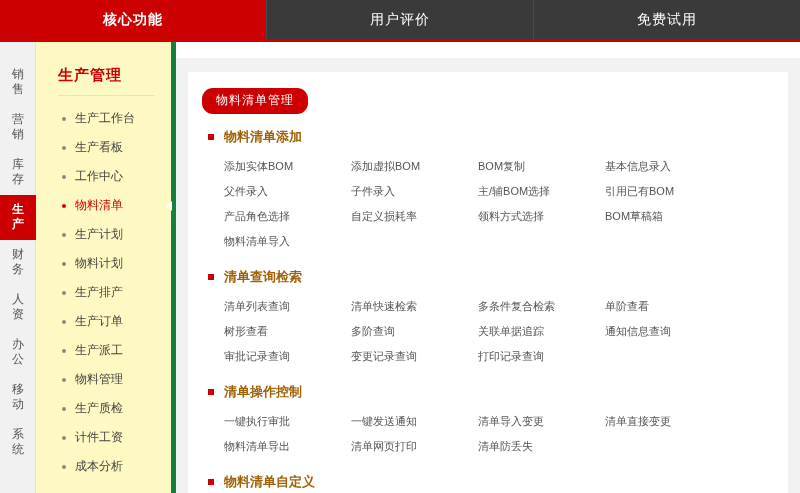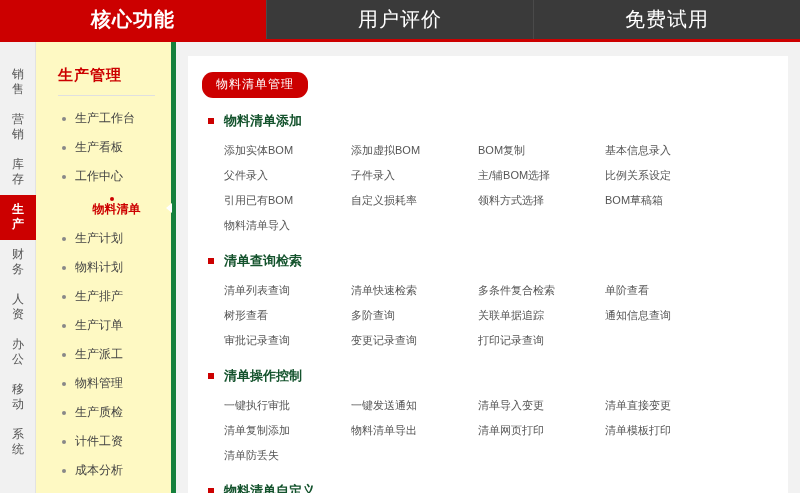"核心功能" .top-tab { font-size: 20px -> 14px }
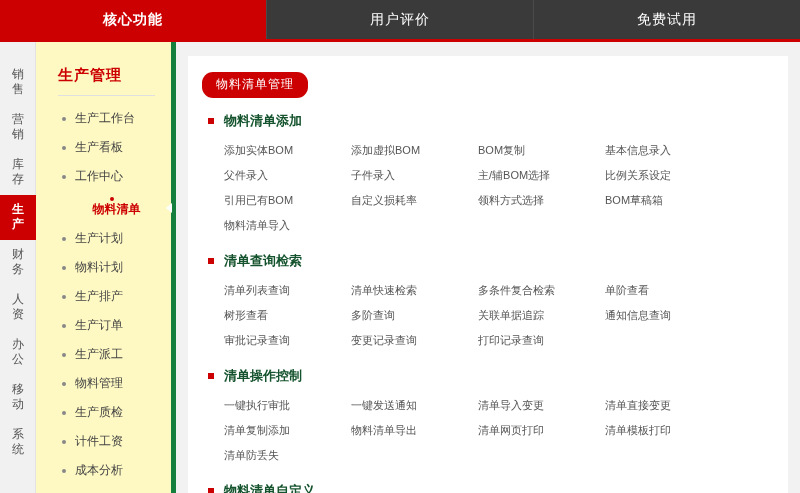"物料清单管理" .content { margin-top: none -> 16px }
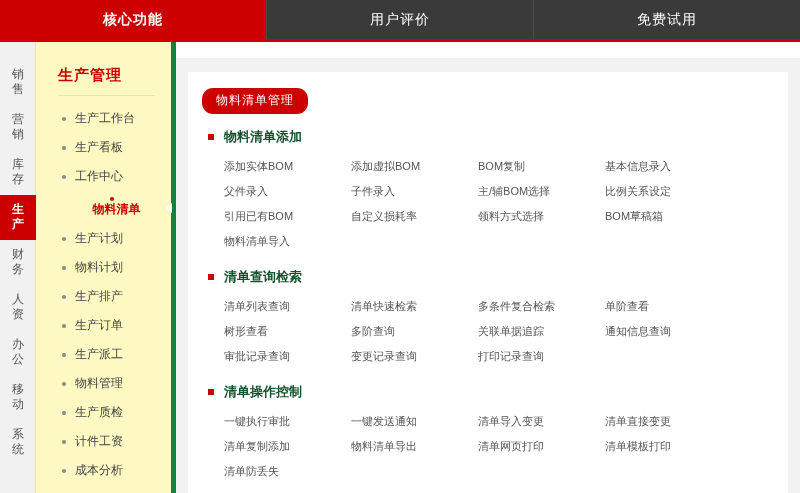"物料清单添加" .group-head { color: #14532d -> #a16207 }
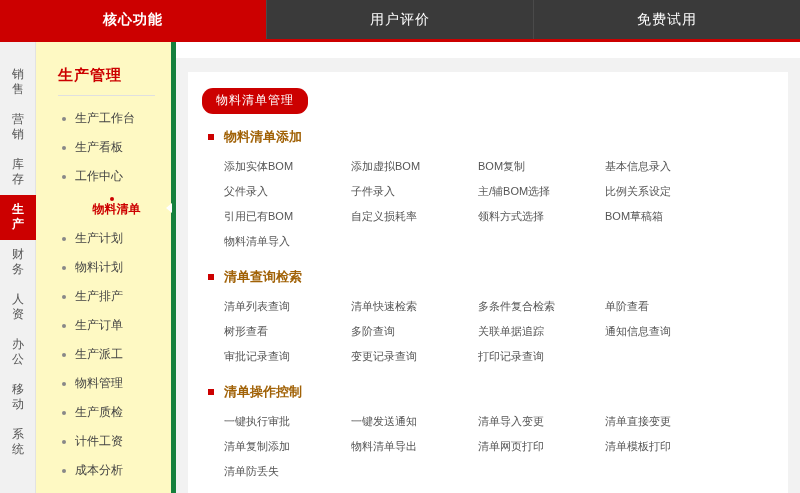"比例关系设定" div.link { html: <div>比例关系设定</div> -> none }
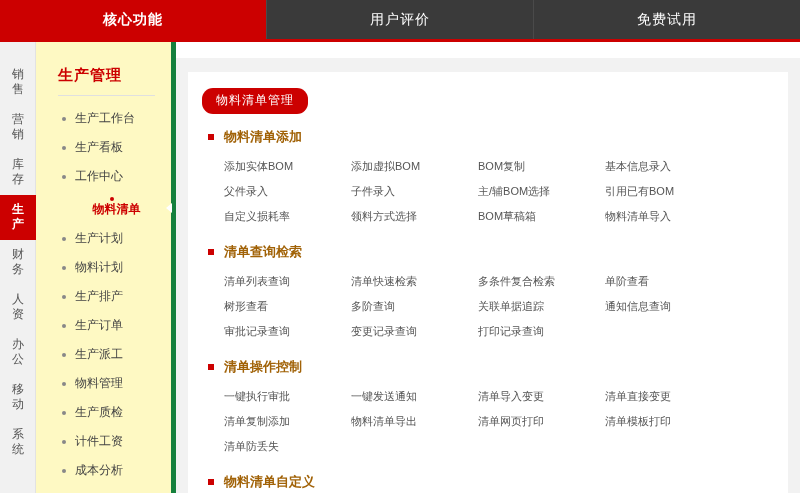"物料清单" .menu-item.active { flex-direction: column -> none; font-weight: bold -> normal }
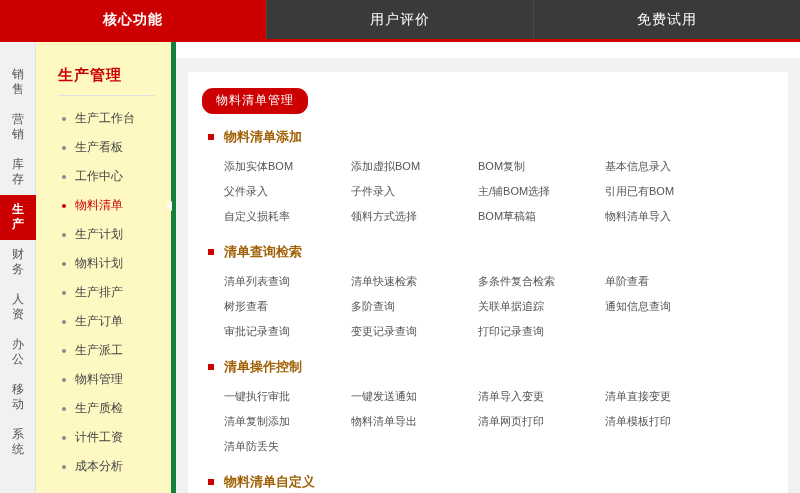"产品角色选择" div.link { html: none -> <div>产品角色选择</div> }
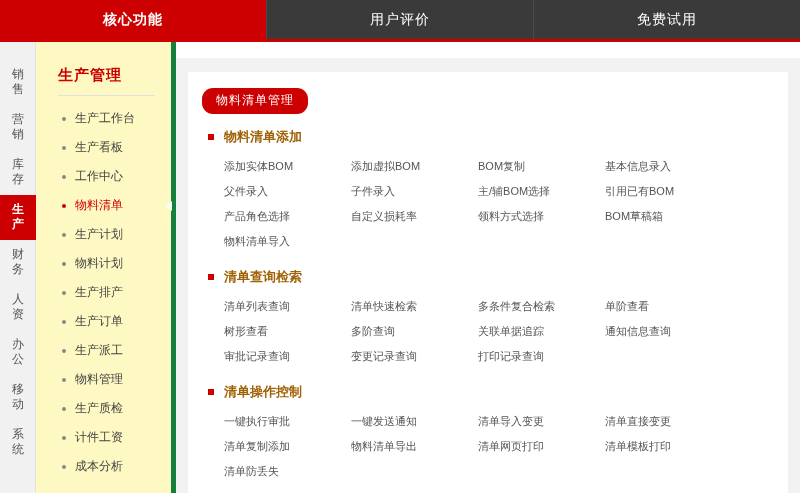"清单复制添加" div.link { html: <div>清单复制添加</div> -> none }
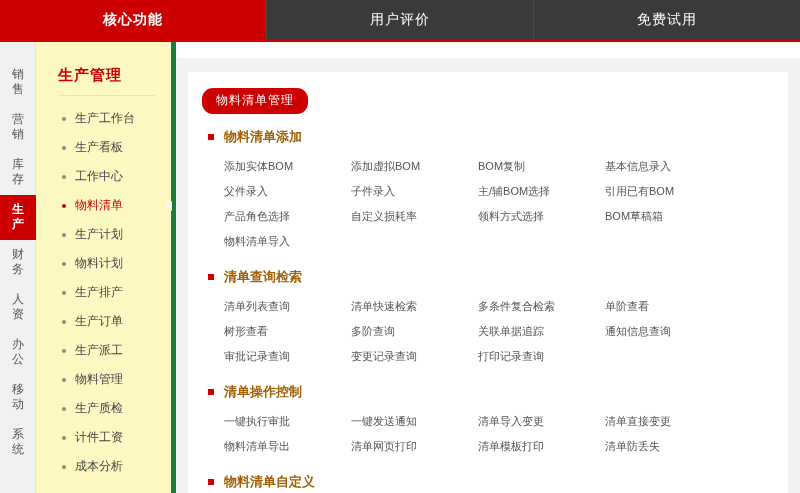"清单模板打印" div.link { html: <div>清单模板打印</div> -> none }
